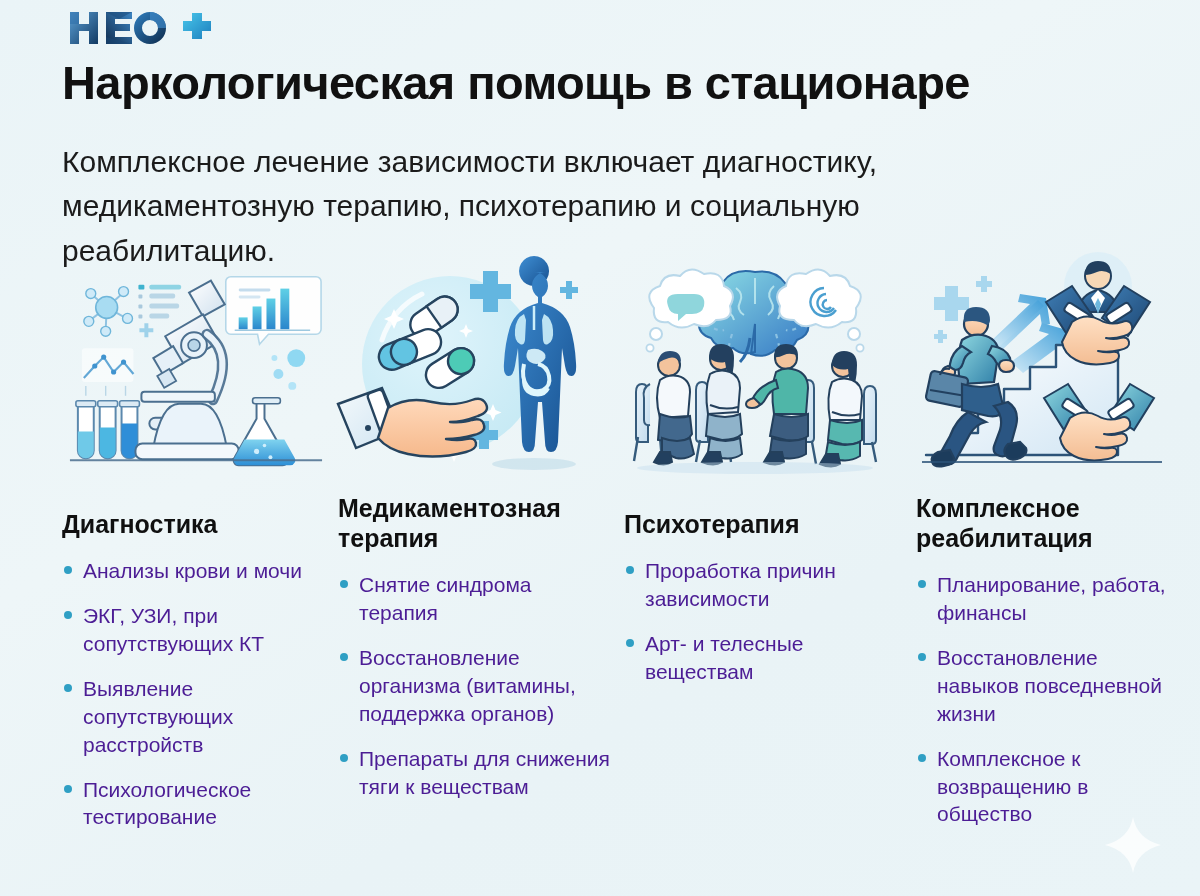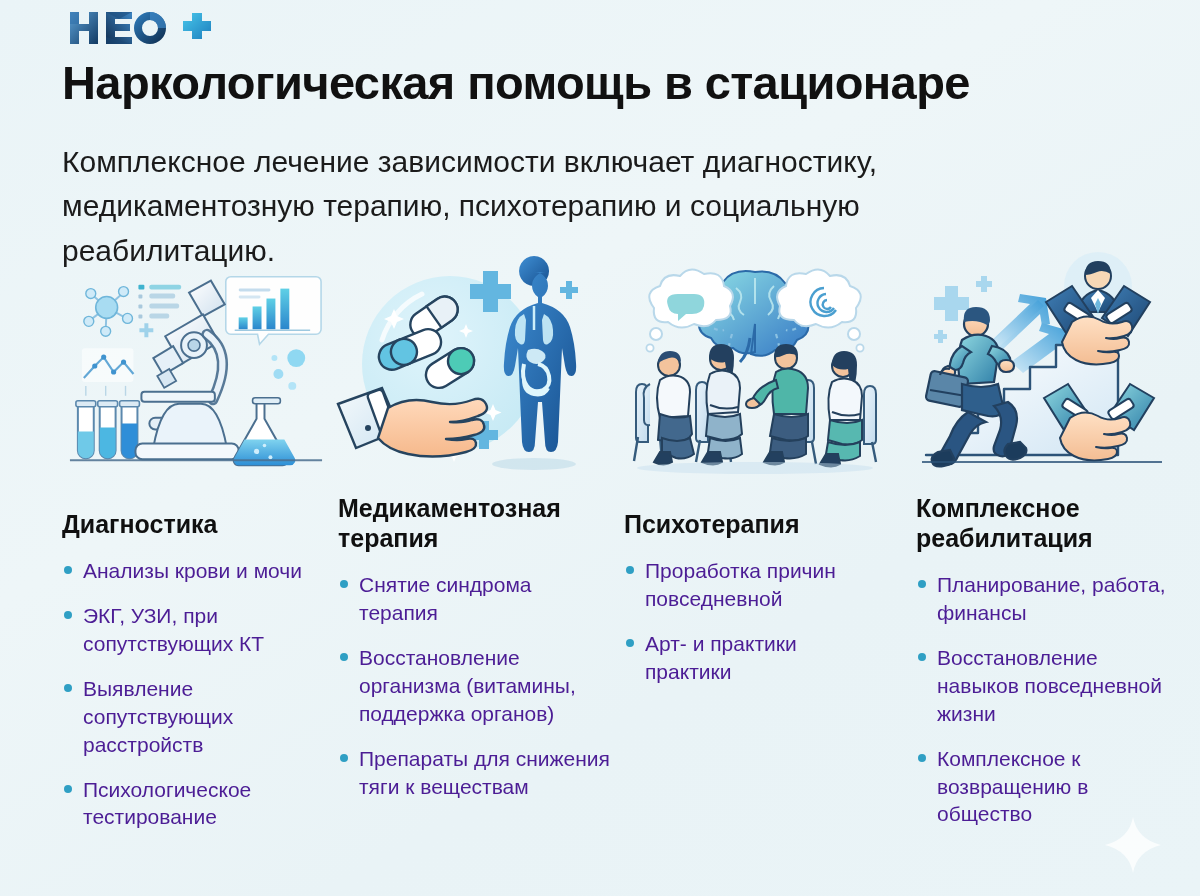"Проработка причин повседневной" li { text: повседневной -> зависимости }
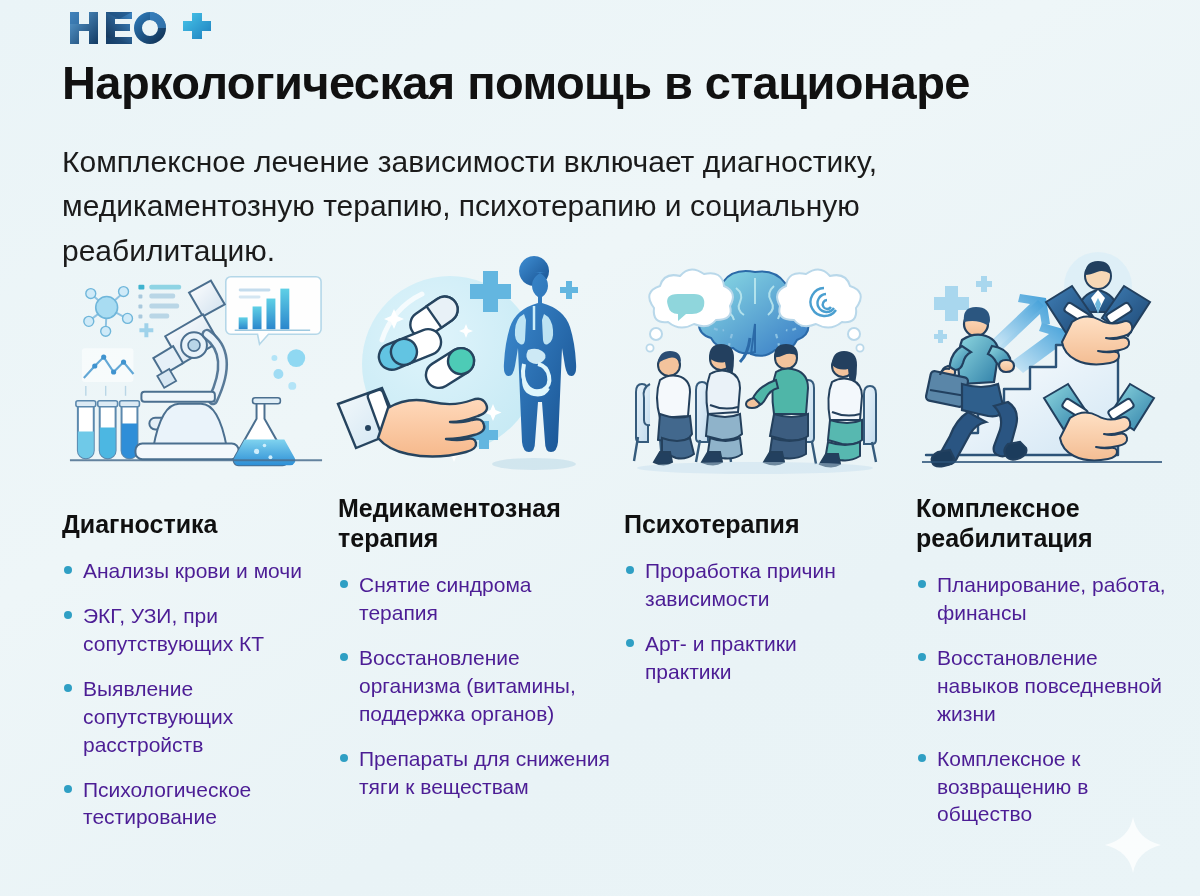"Арт- и практики практики" li { text: практики практики -> телесные веществам }
